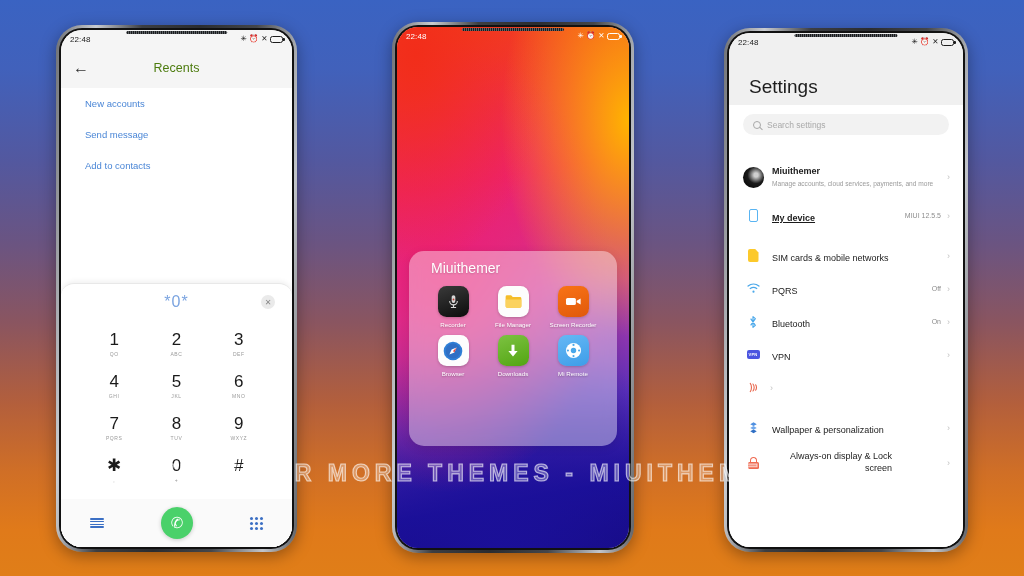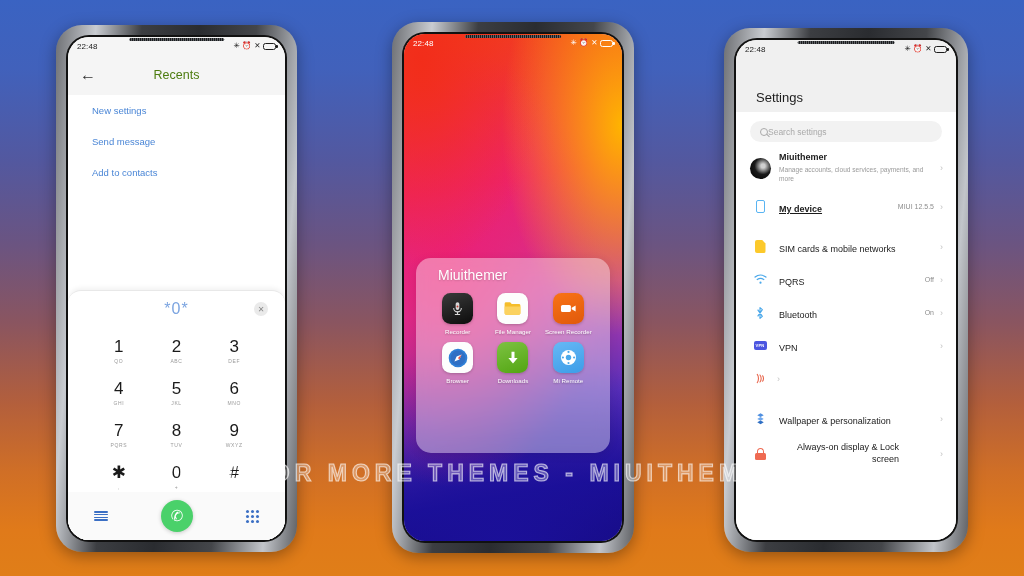"22:48" .phone { padding: 10px -> 3px }
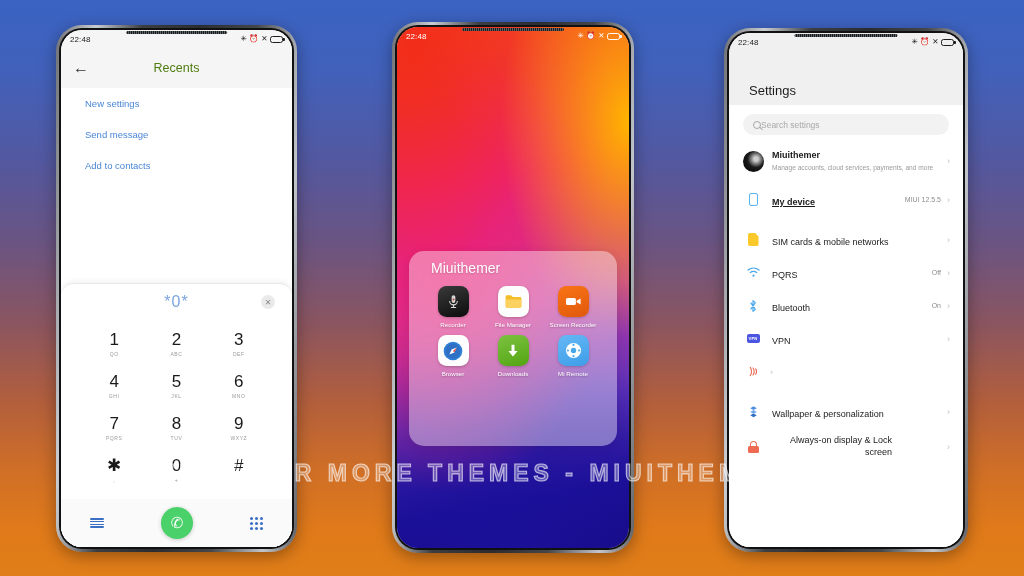"Settings" .s-title { font-size: 13px -> 19px }
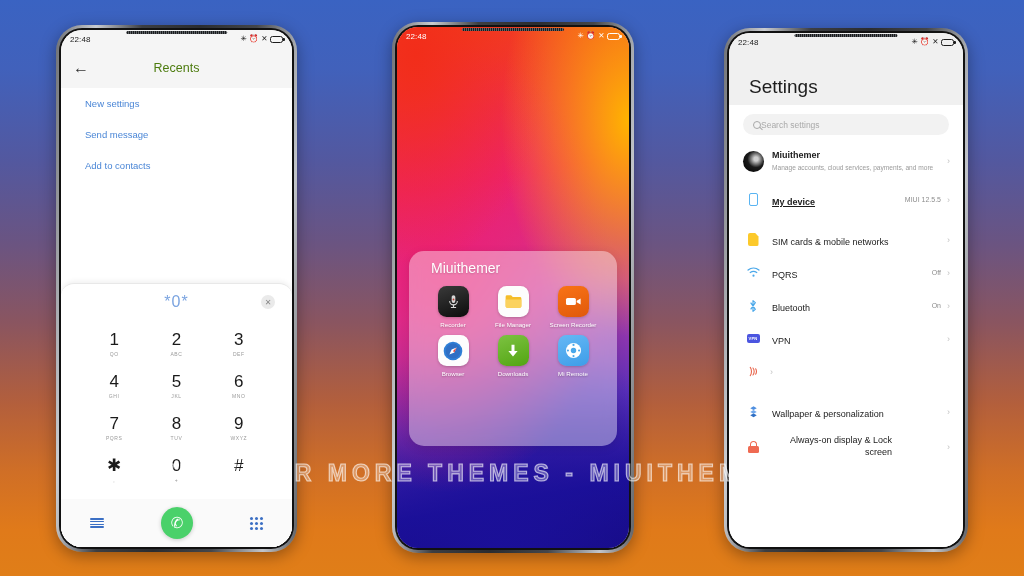"New settings" div.p1-link { text: settings -> accounts }
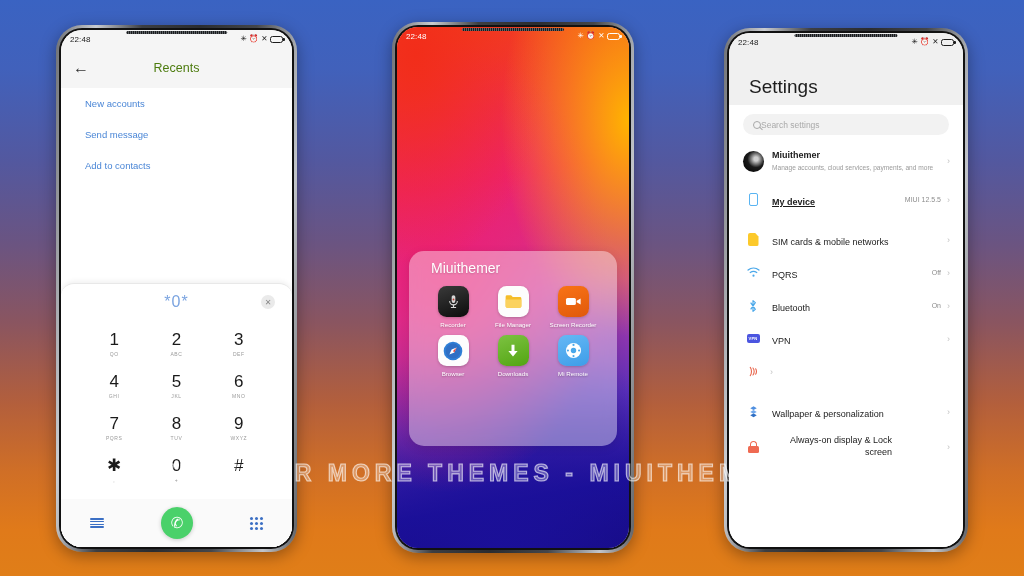"Search settings" .searchbar { gap: none -> 6px; margin: 9px 14px 4px -> 9px 14px 20px }
